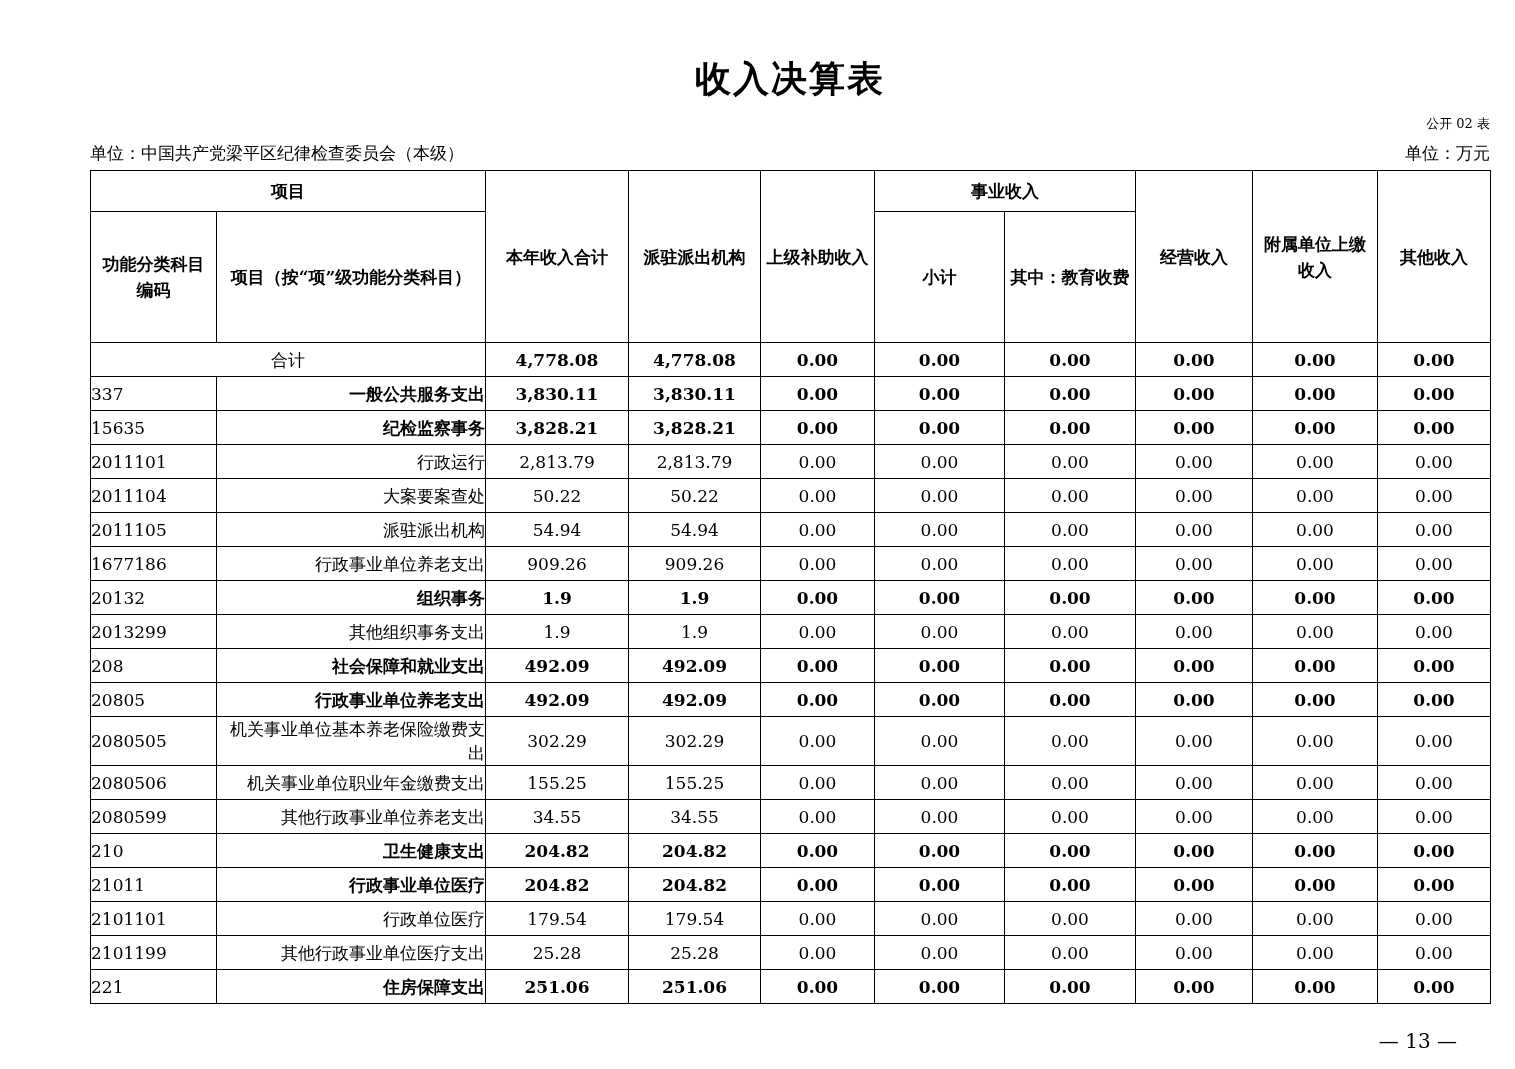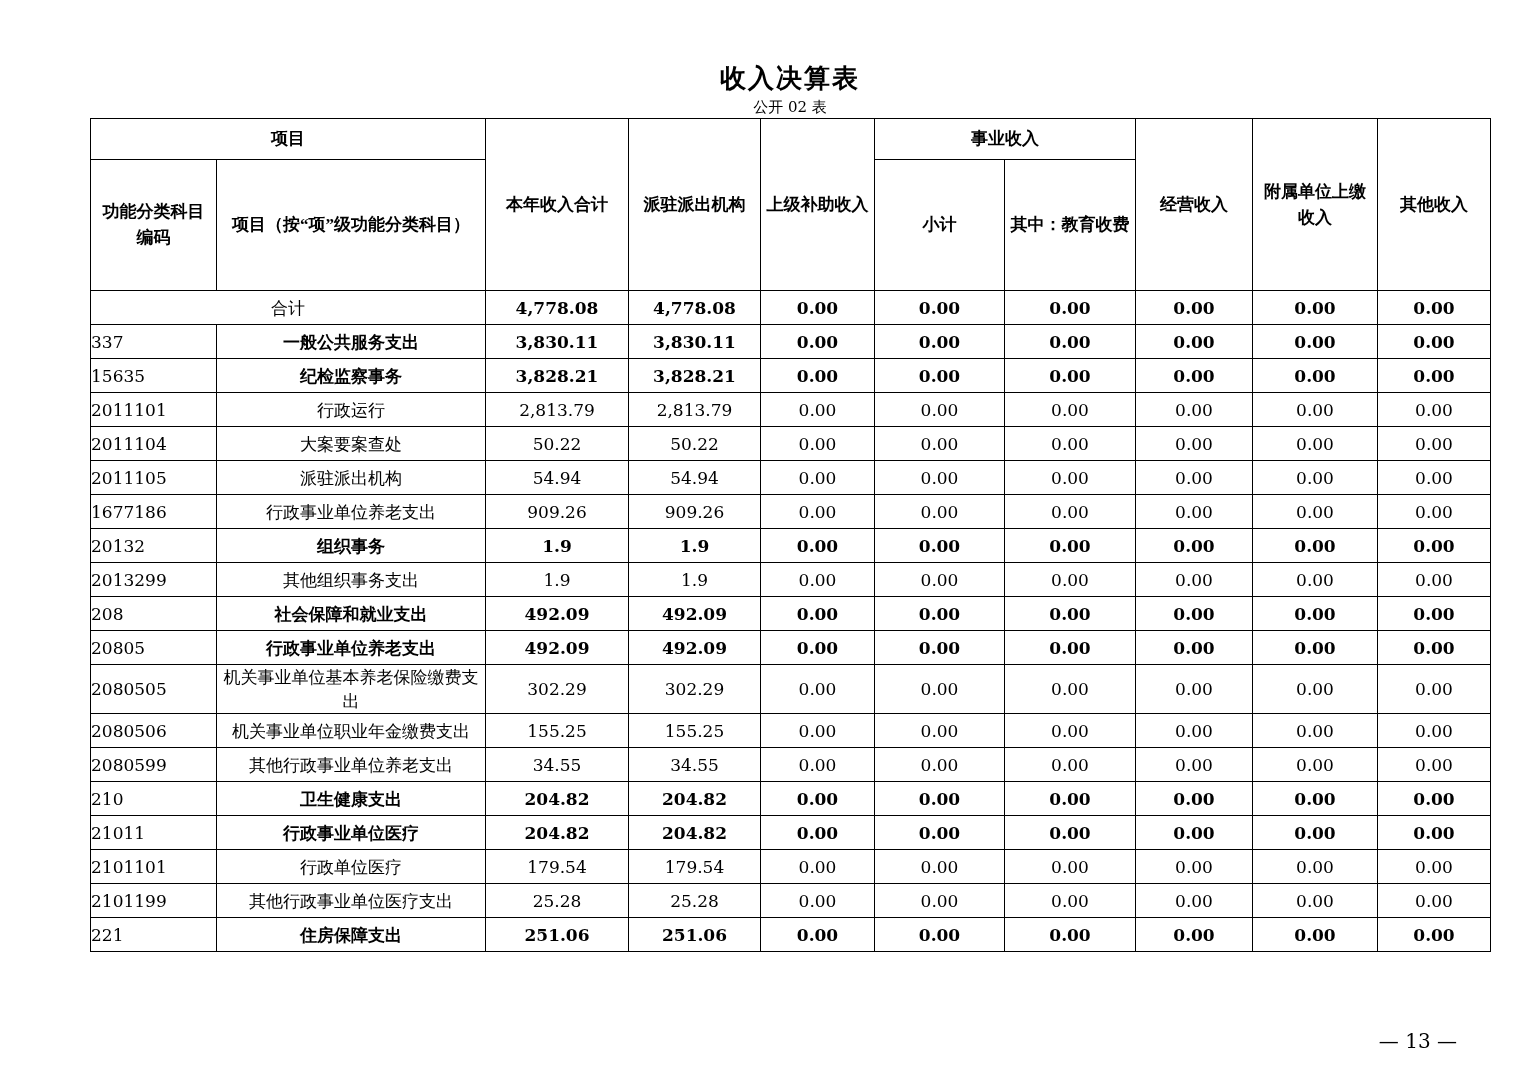"收入决算表" .title { font-size: 26px -> 36px }
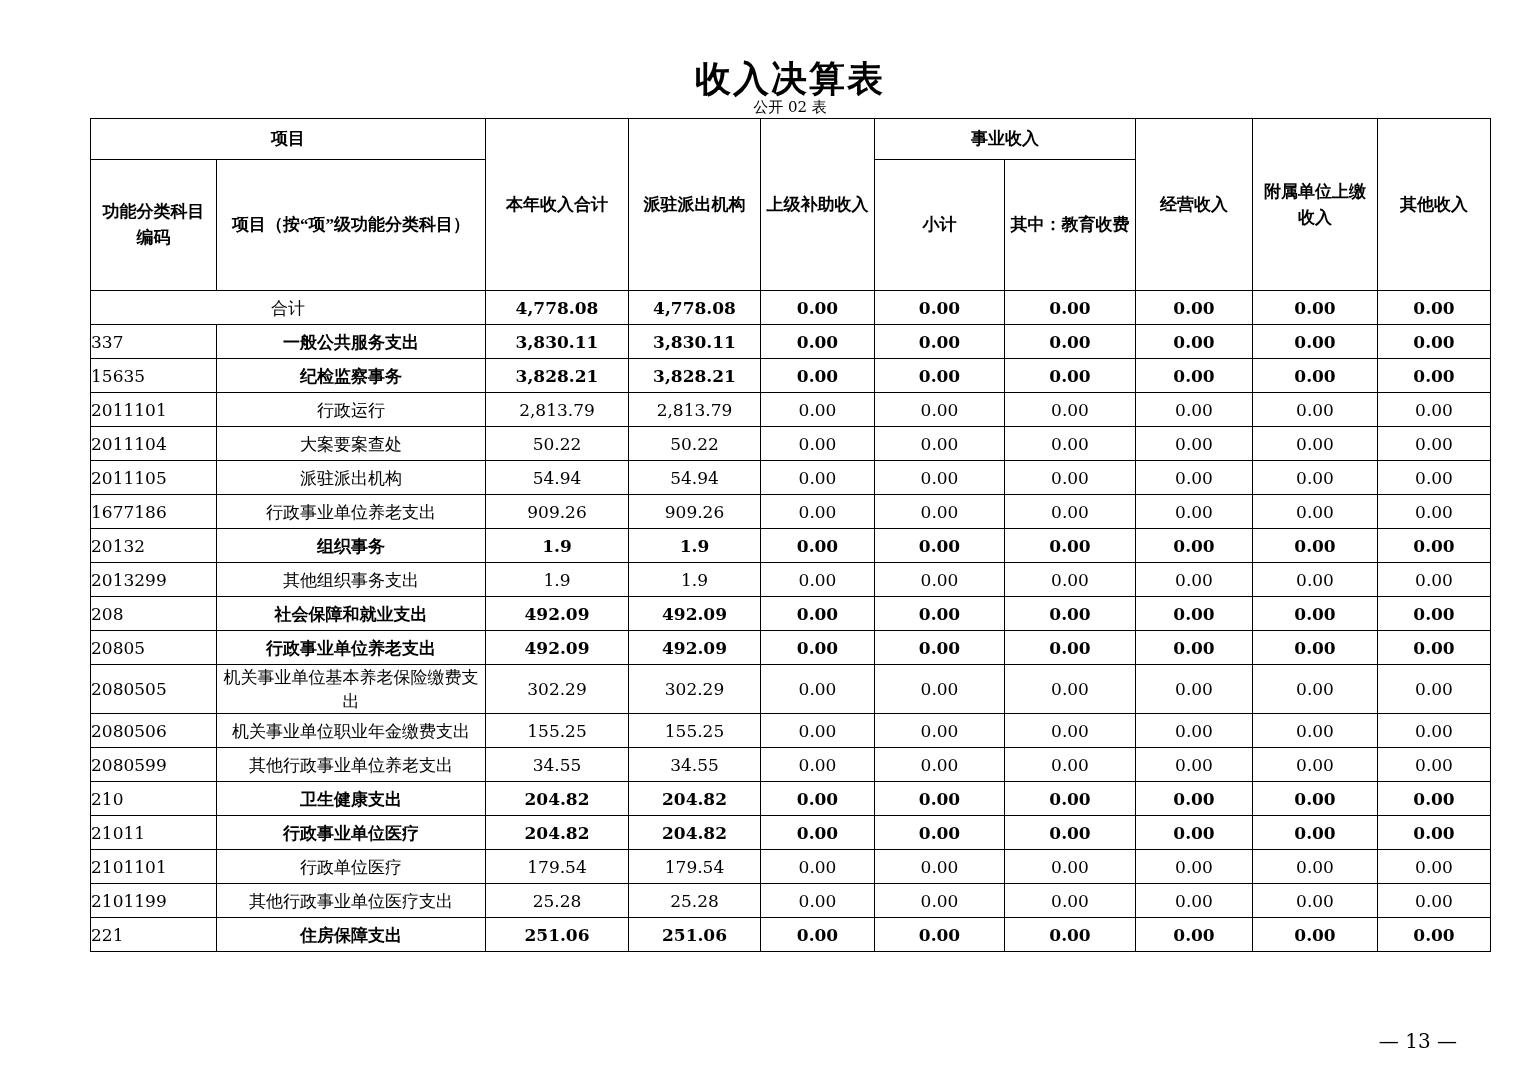"公开 02 表" .table-code { font-size: 15px -> 13px; margin-top: none -> 17px; text-align: center -> right }
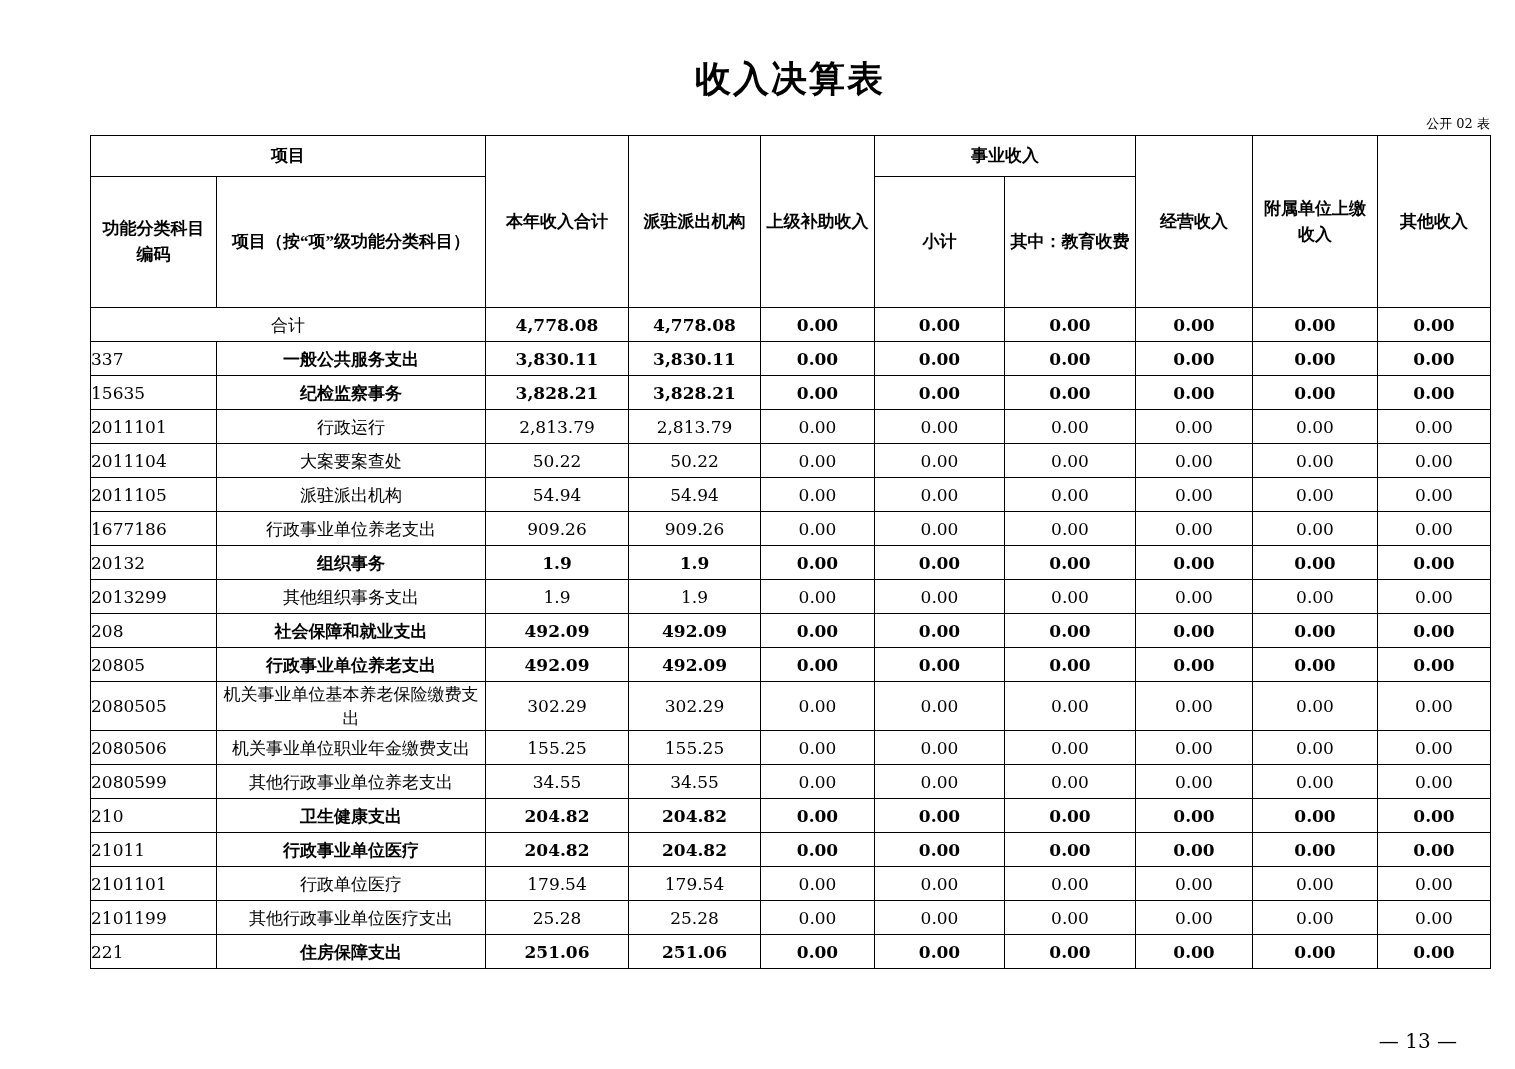"单位：中国共产党梁平区纪律检查委员会（本级）" div.meta-row { html: none -> <div> <span>单位：中国共产党梁平区纪律检查委员会（本级）</span> <span>单位：万元</span> </div> }
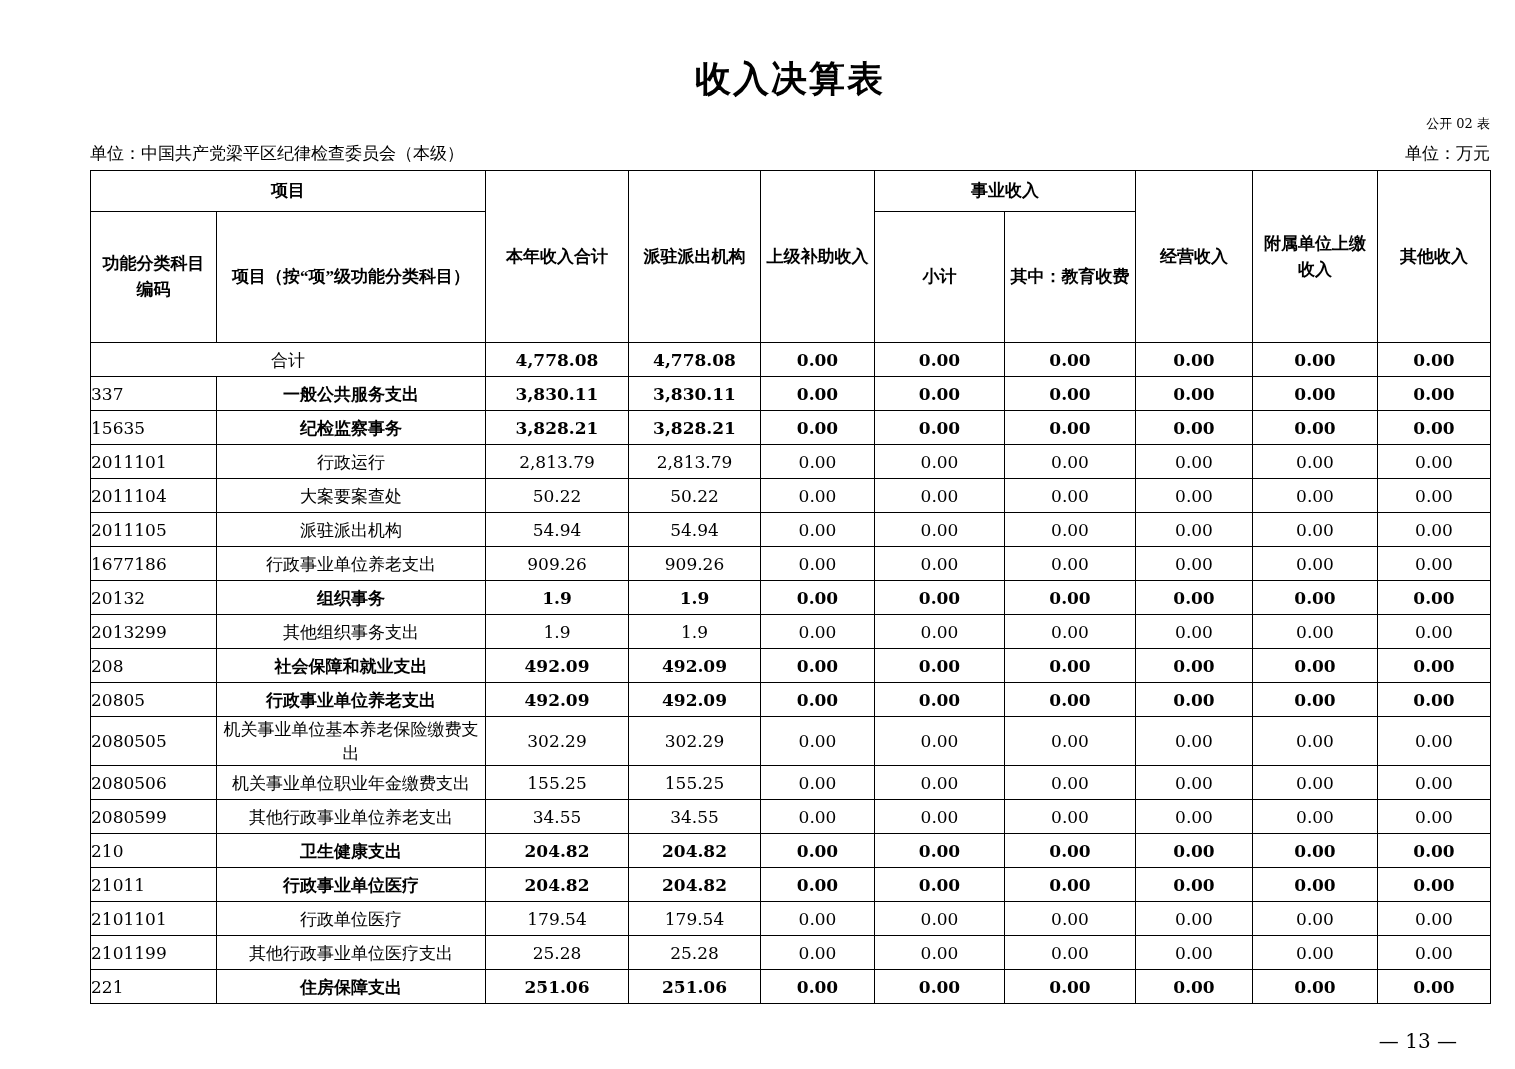"项目" table.income th { font-family: Liberation Serif, serif -> none }
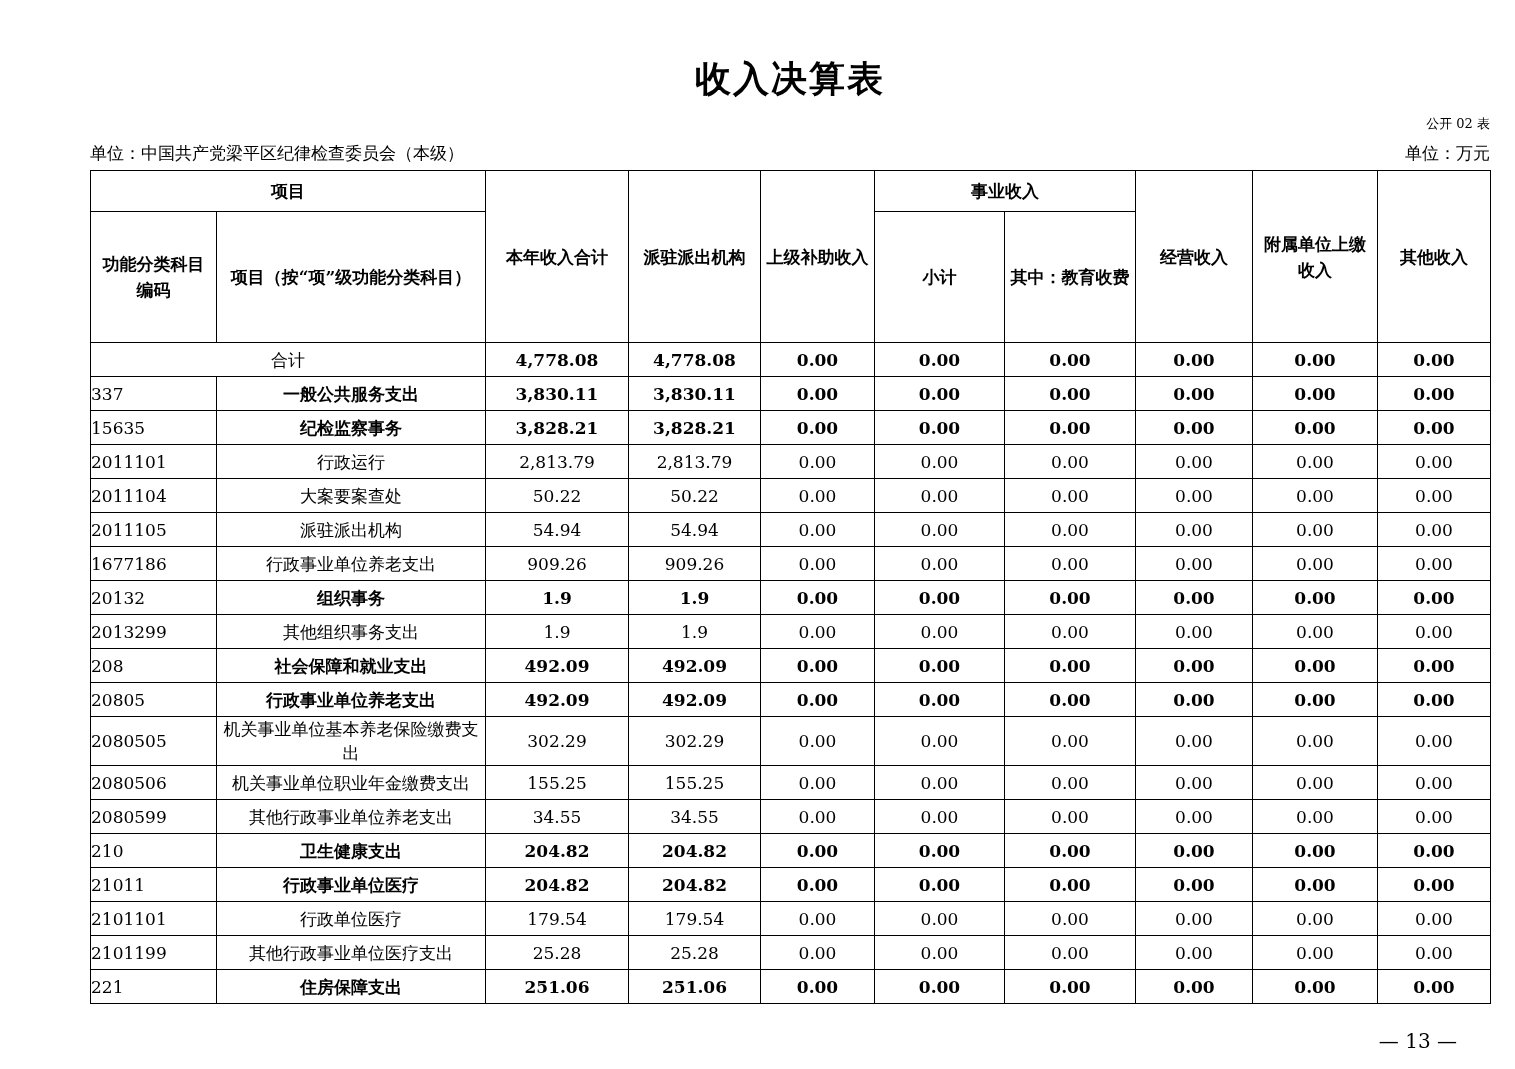"一般公共服务支出" td.name { text-align: center -> right }
